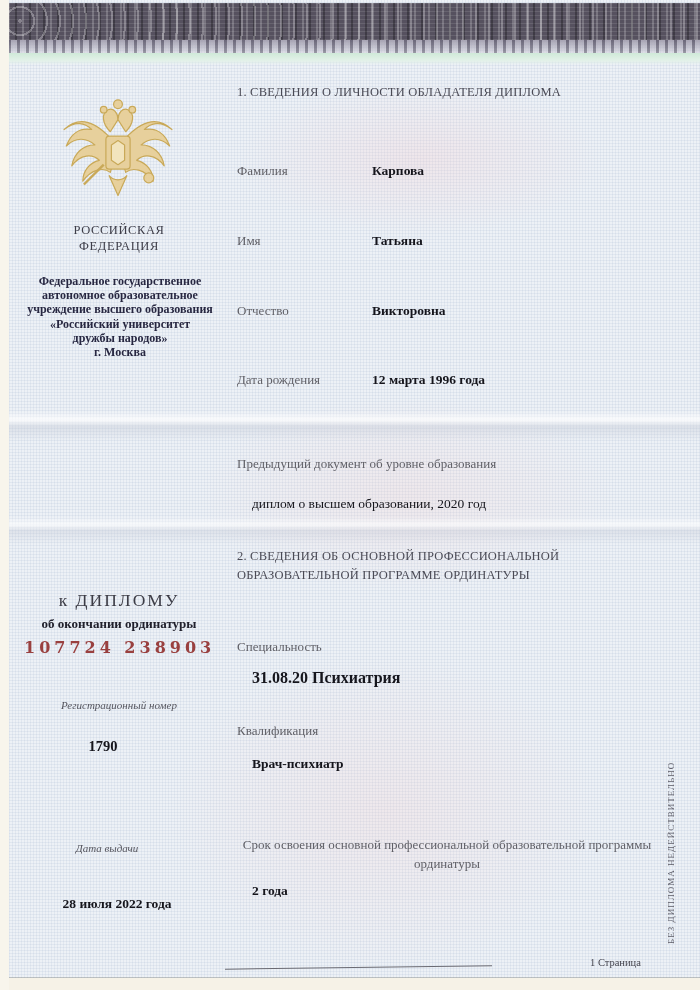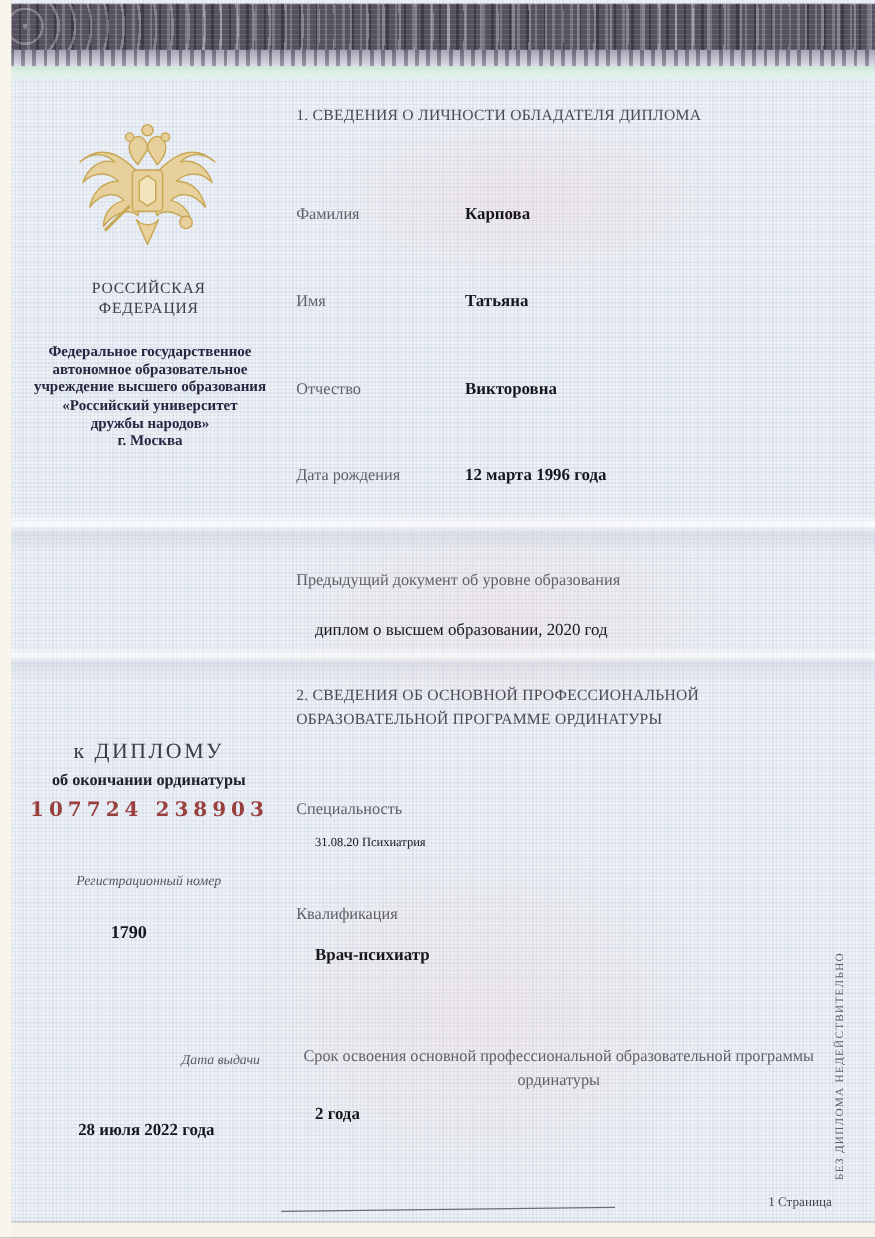"31.08.20 Психиатрия" .spec-value { font-size: 10px -> 16px; font-weight: normal -> bold }
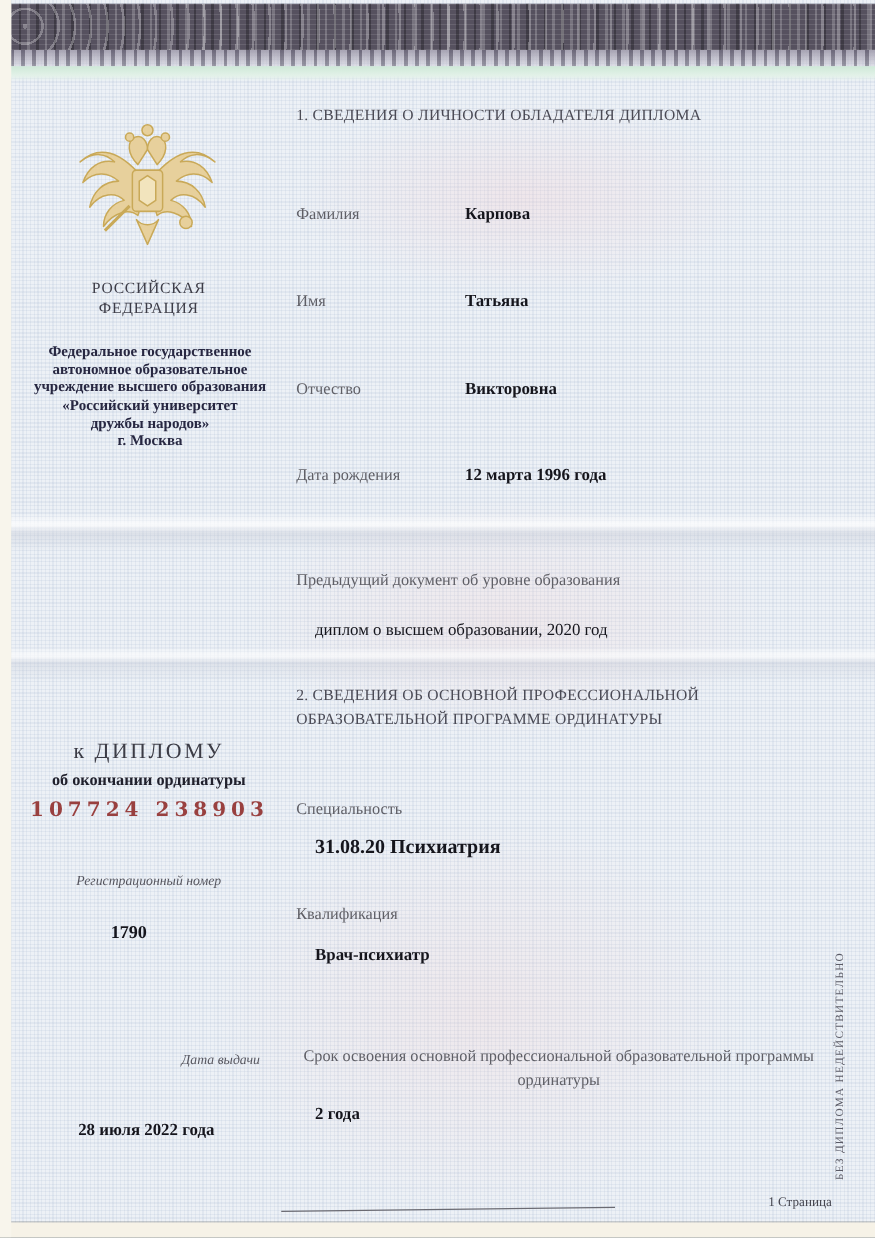"Дата выдачи" .issue-label { text-align: right -> center }
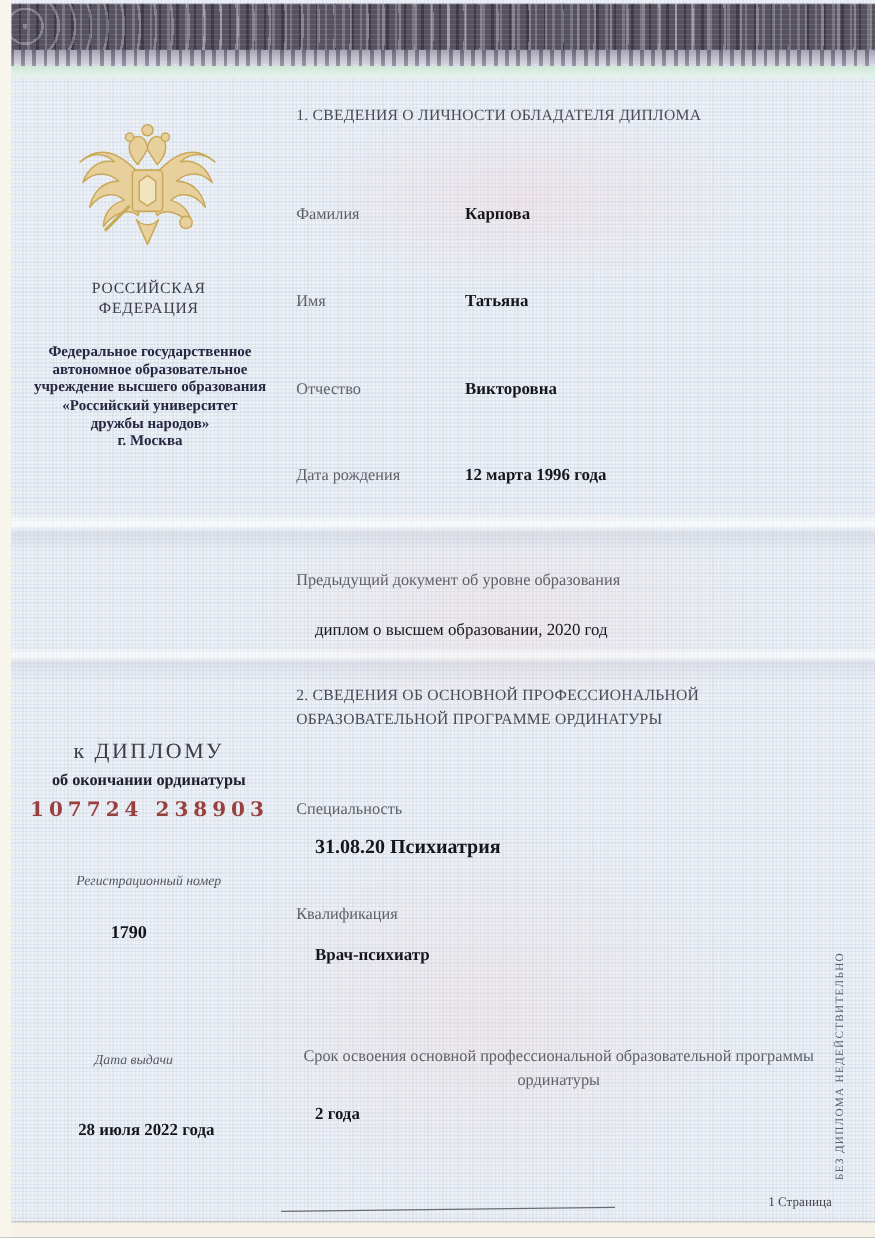"1 Страница" .page-number { text-align: center -> left }
